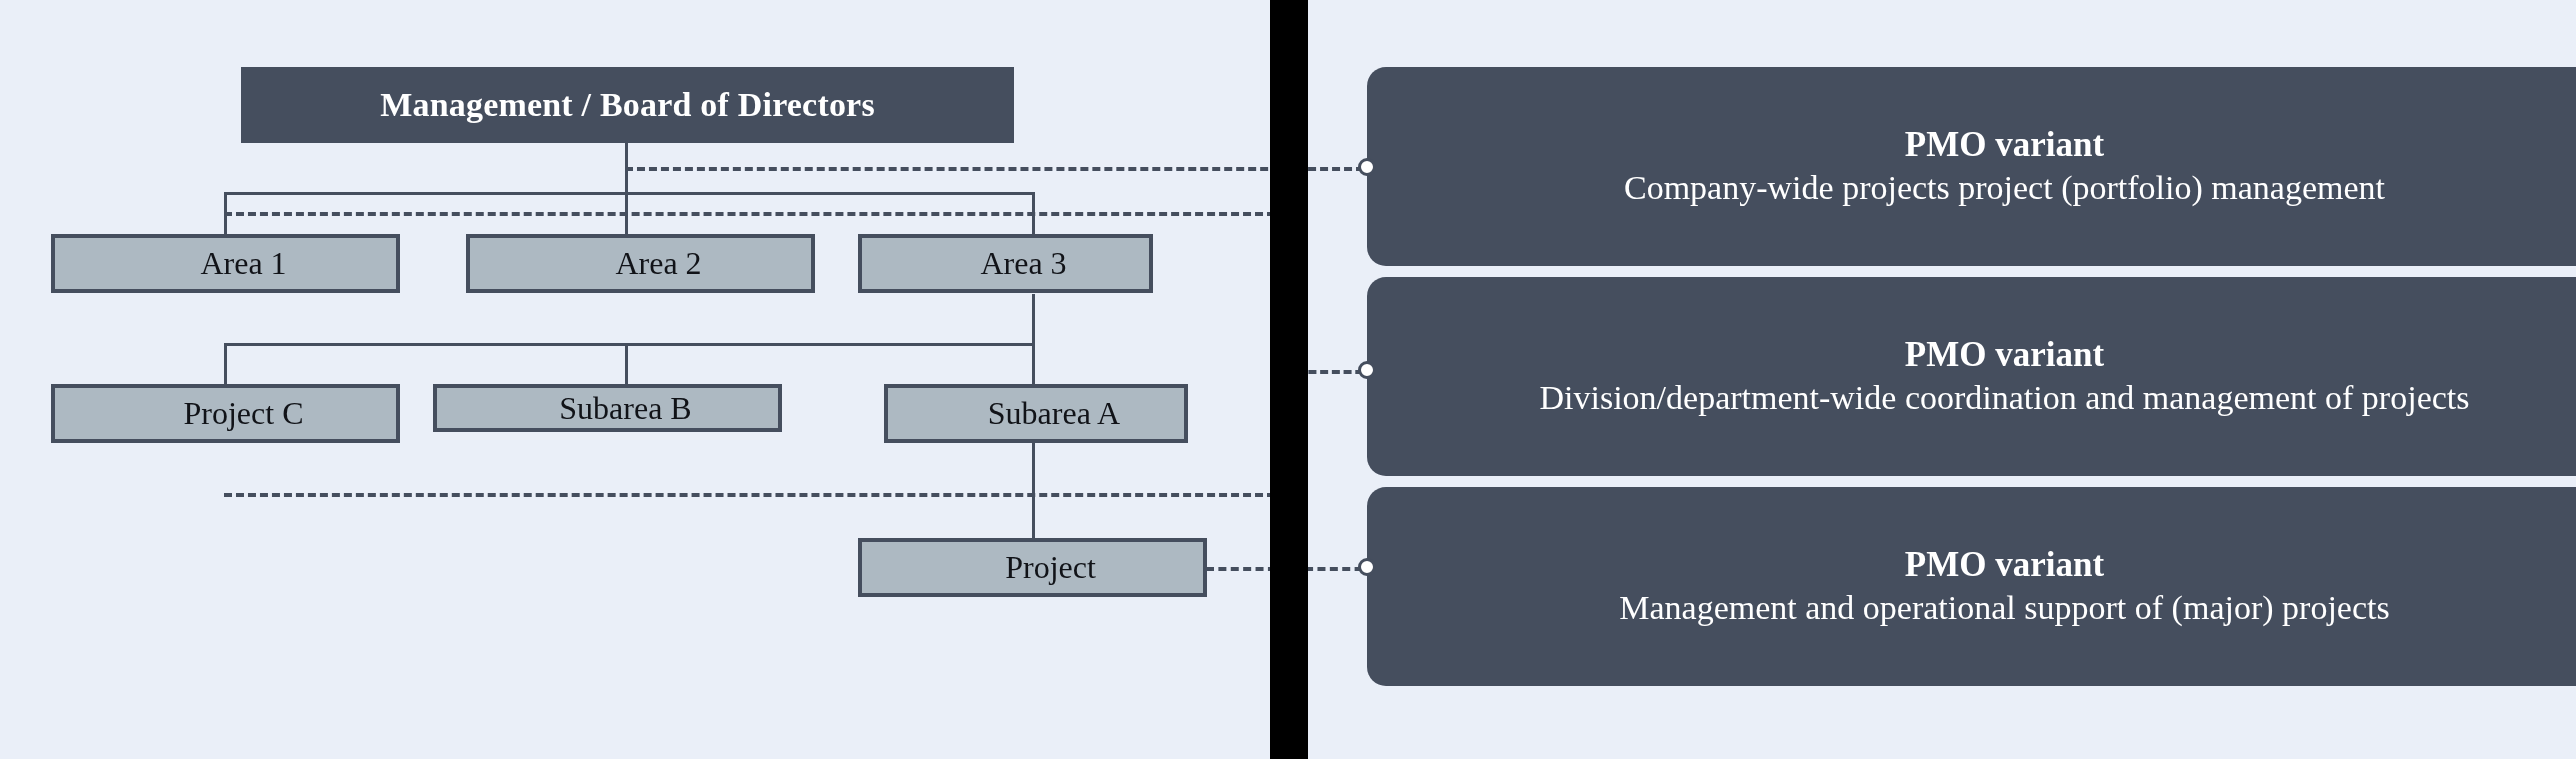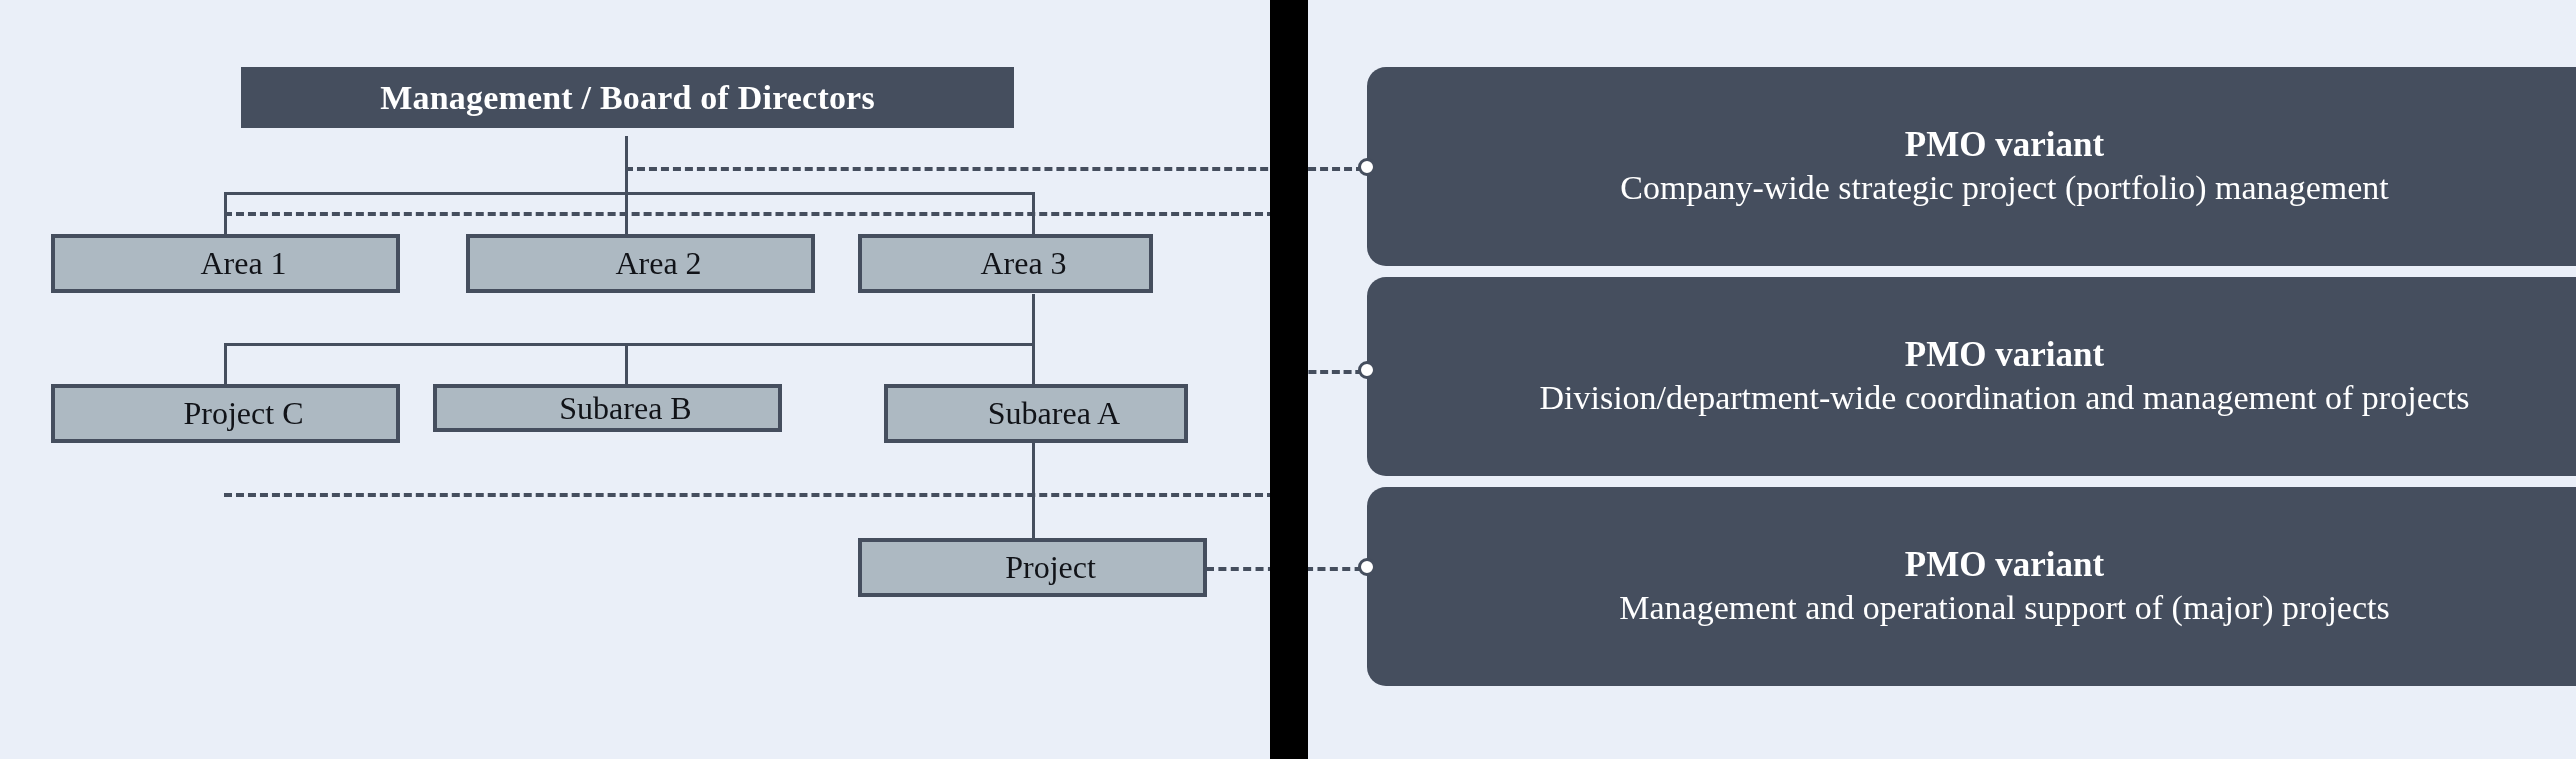"Management / Board of Directors" div.node { height: 61px -> 76px }
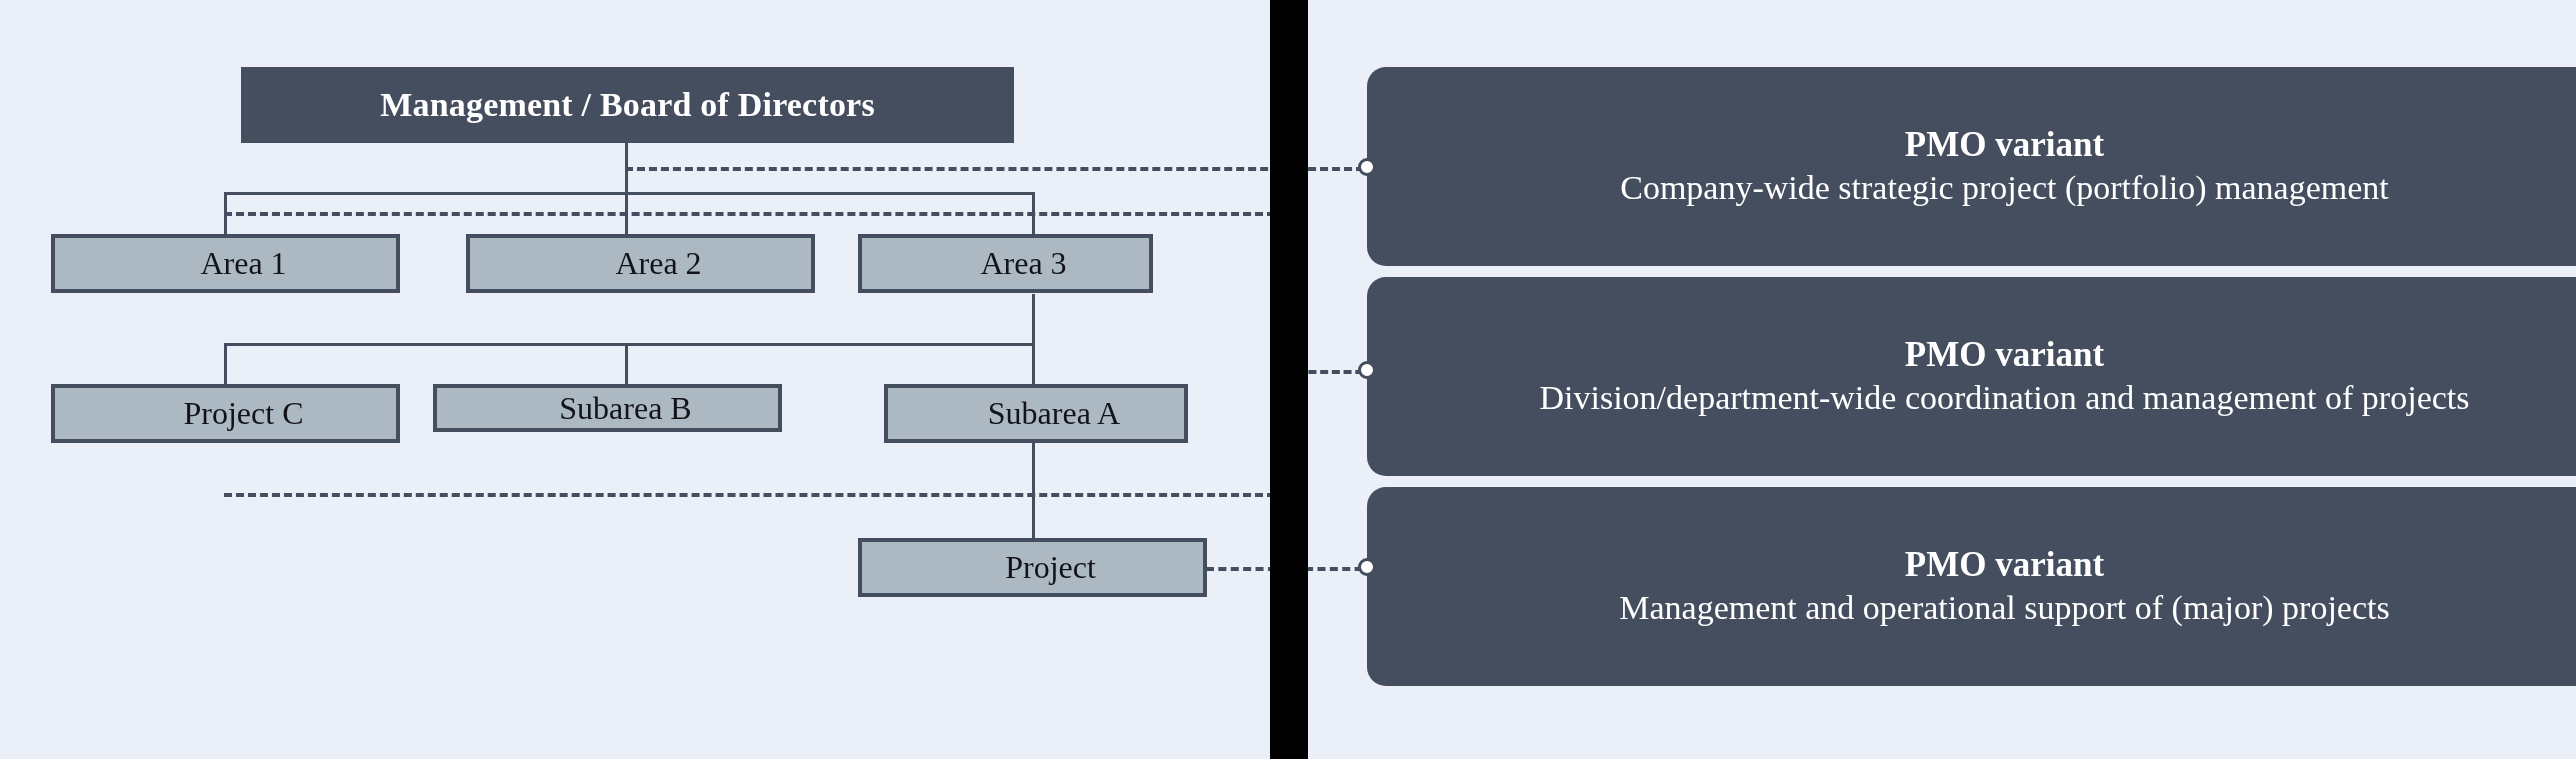"Company-wide strategic project" div.card-desc { text: strategic -> projects }
